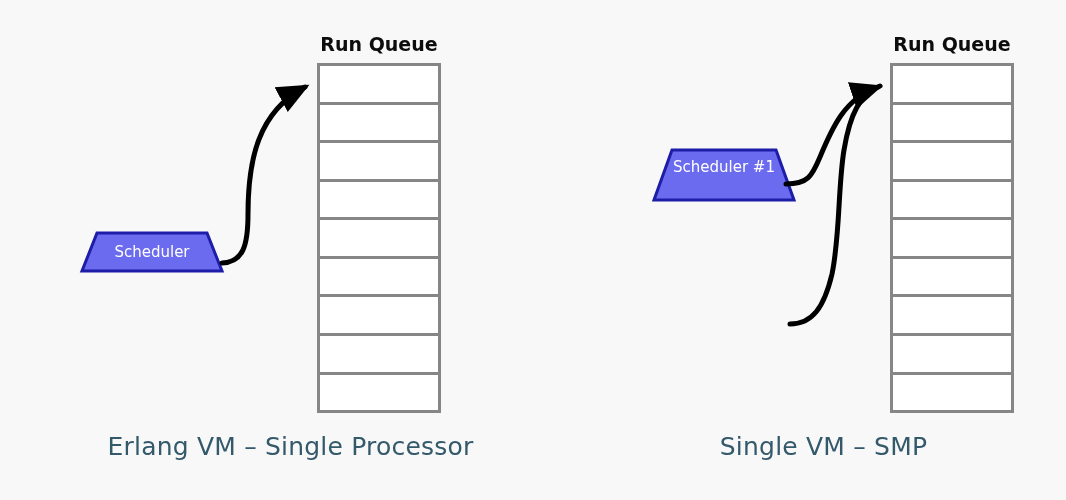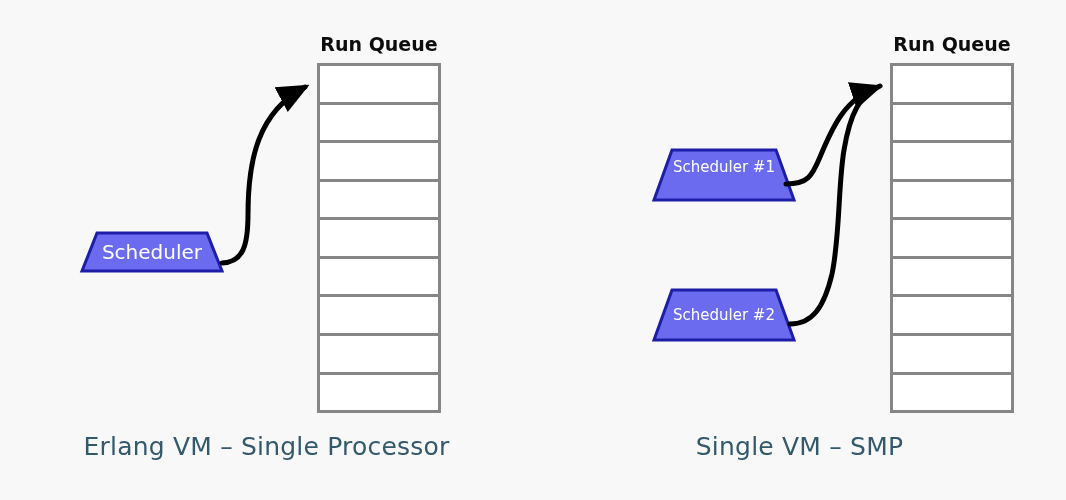"Scheduler" .sched-label { font-size: 20px -> 15px }
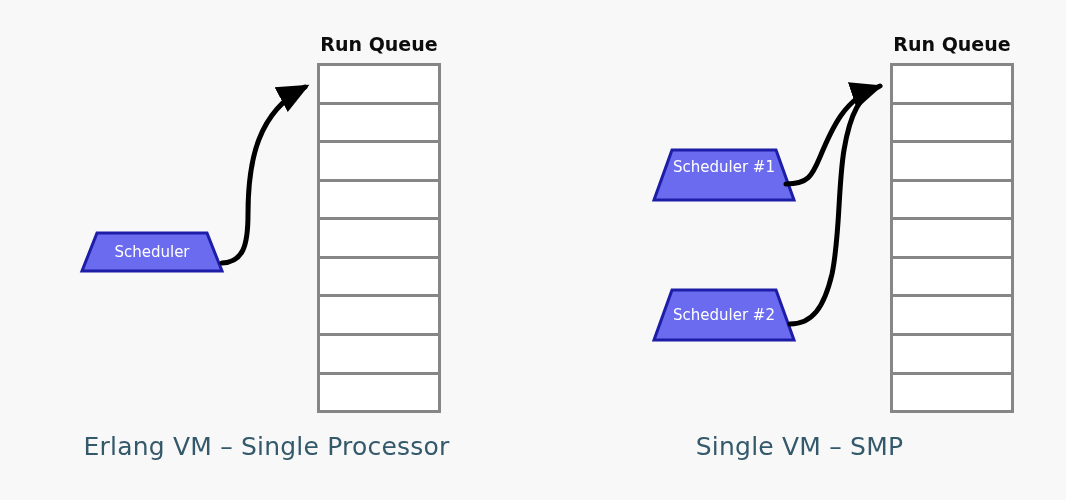"Scheduler #2" div.scheduler { html: <div> <svg> <polygon></polygon> </svg> <div>Scheduler #2</div> </div> -> none }
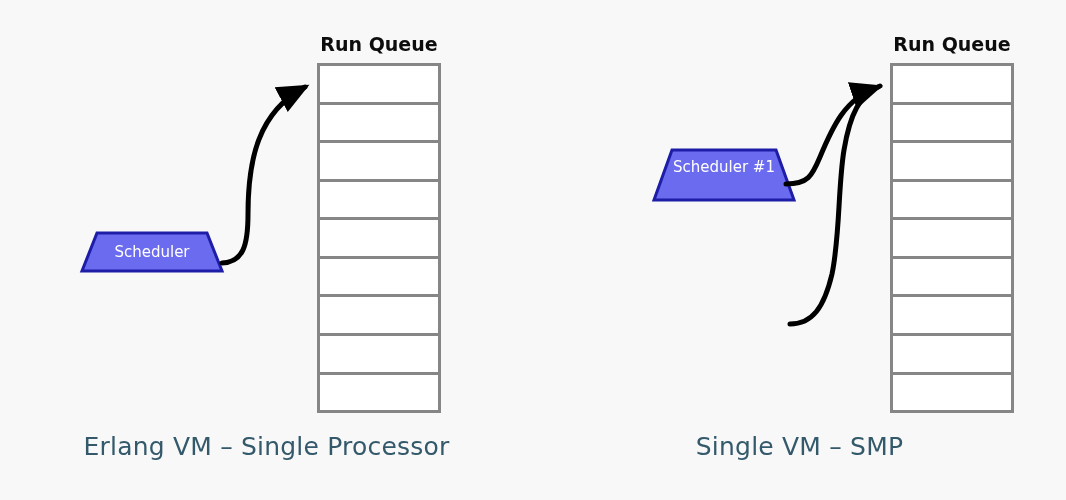"Erlang VM – Single Processor" .panel-caption { padding-left: none -> 24px }
